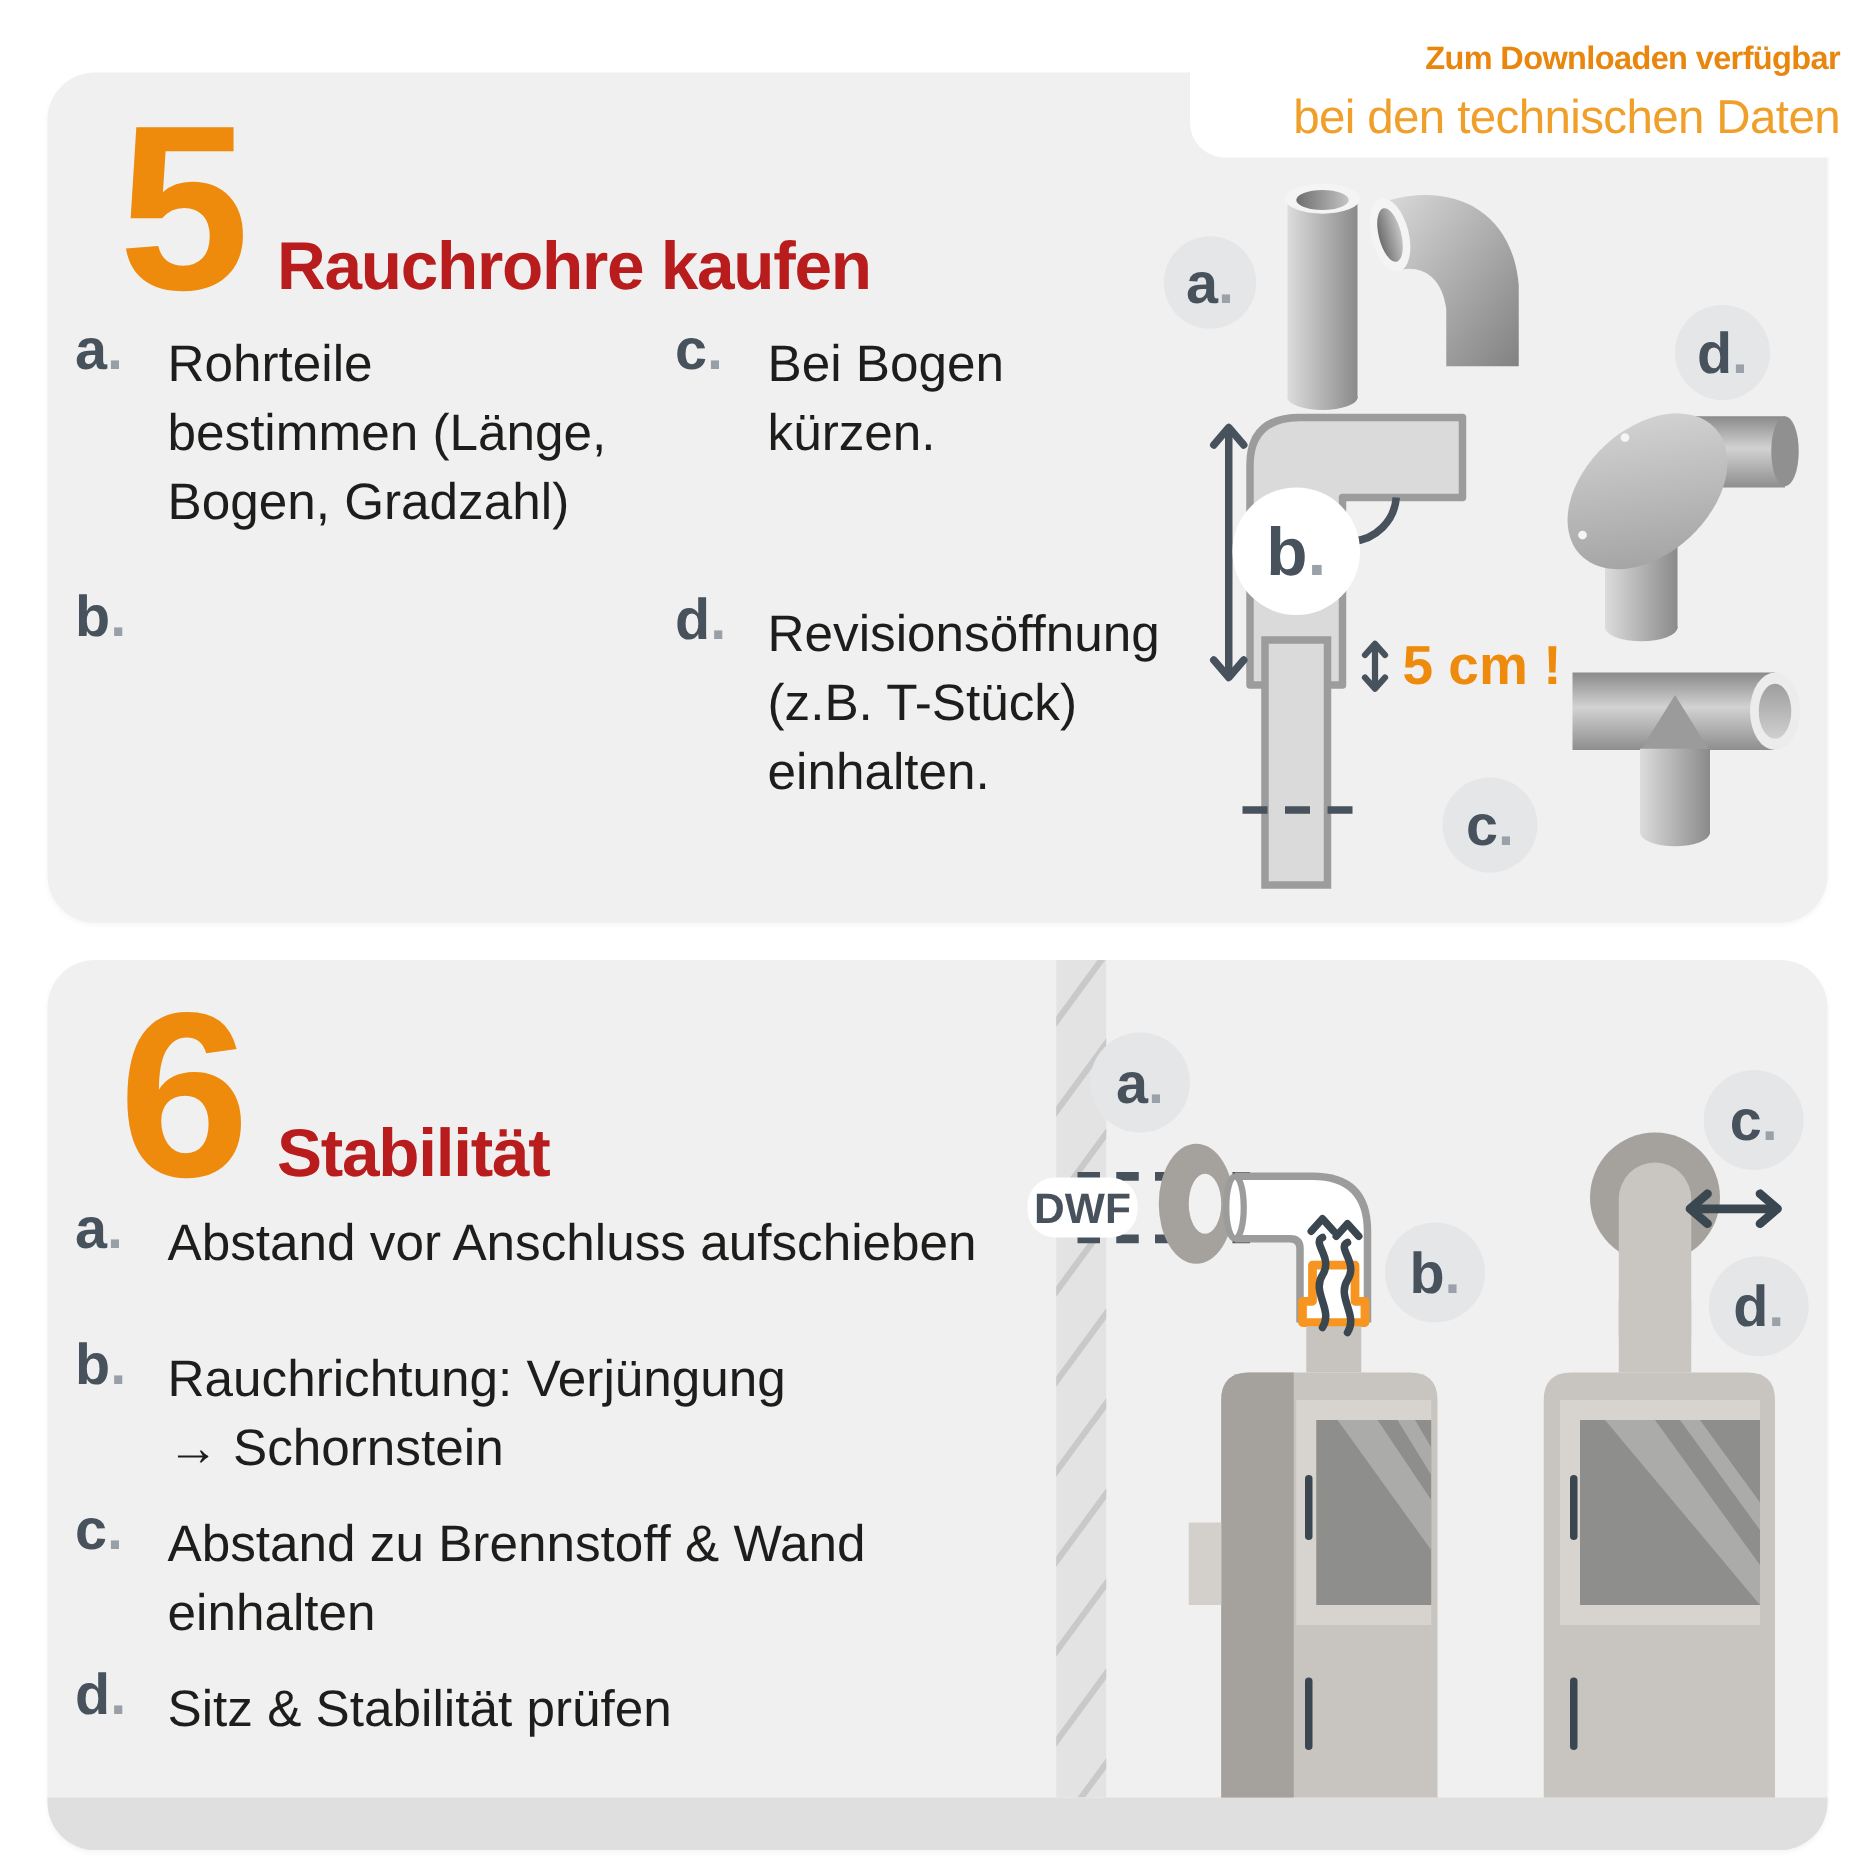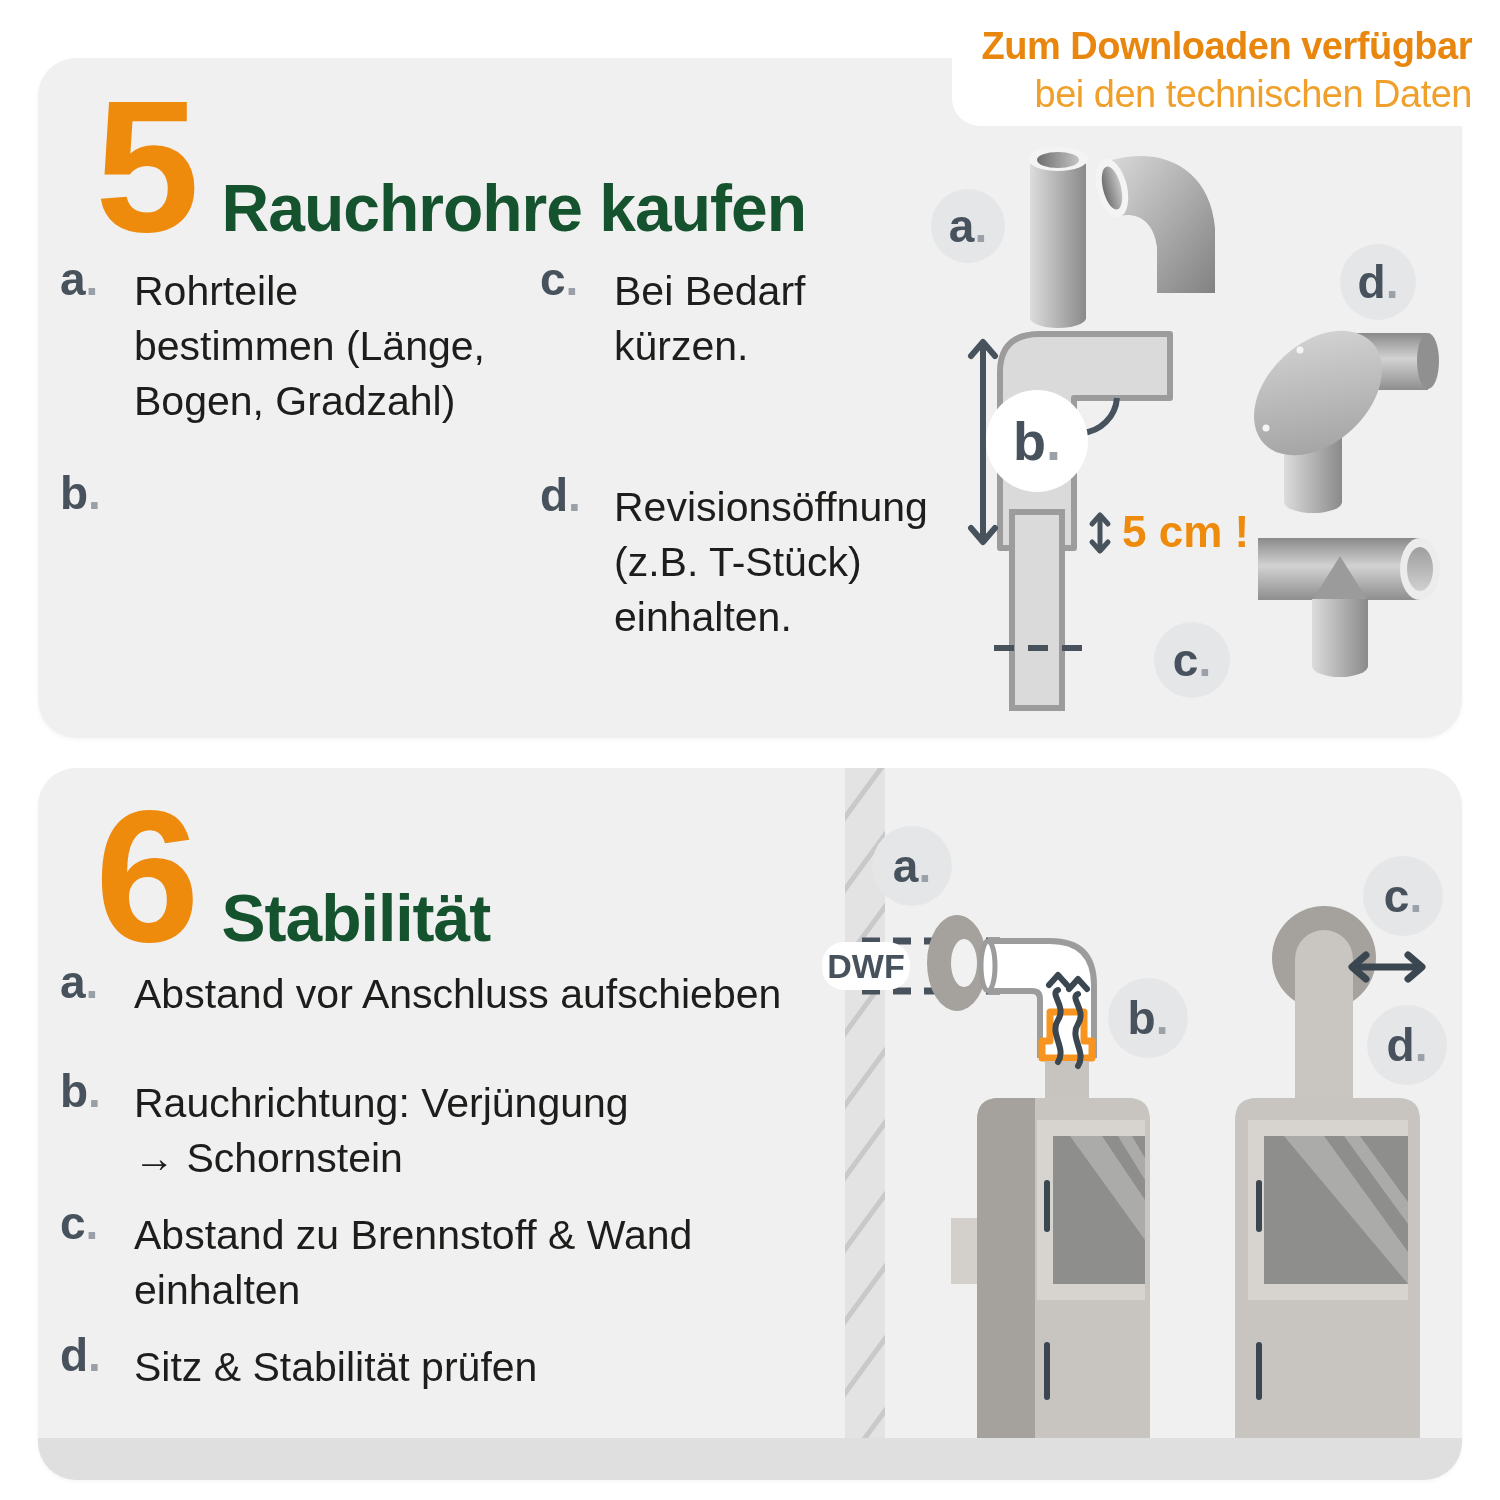"Zum Downloaden verfügbar" .dl-line1 { font-size: 38px -> 26px }
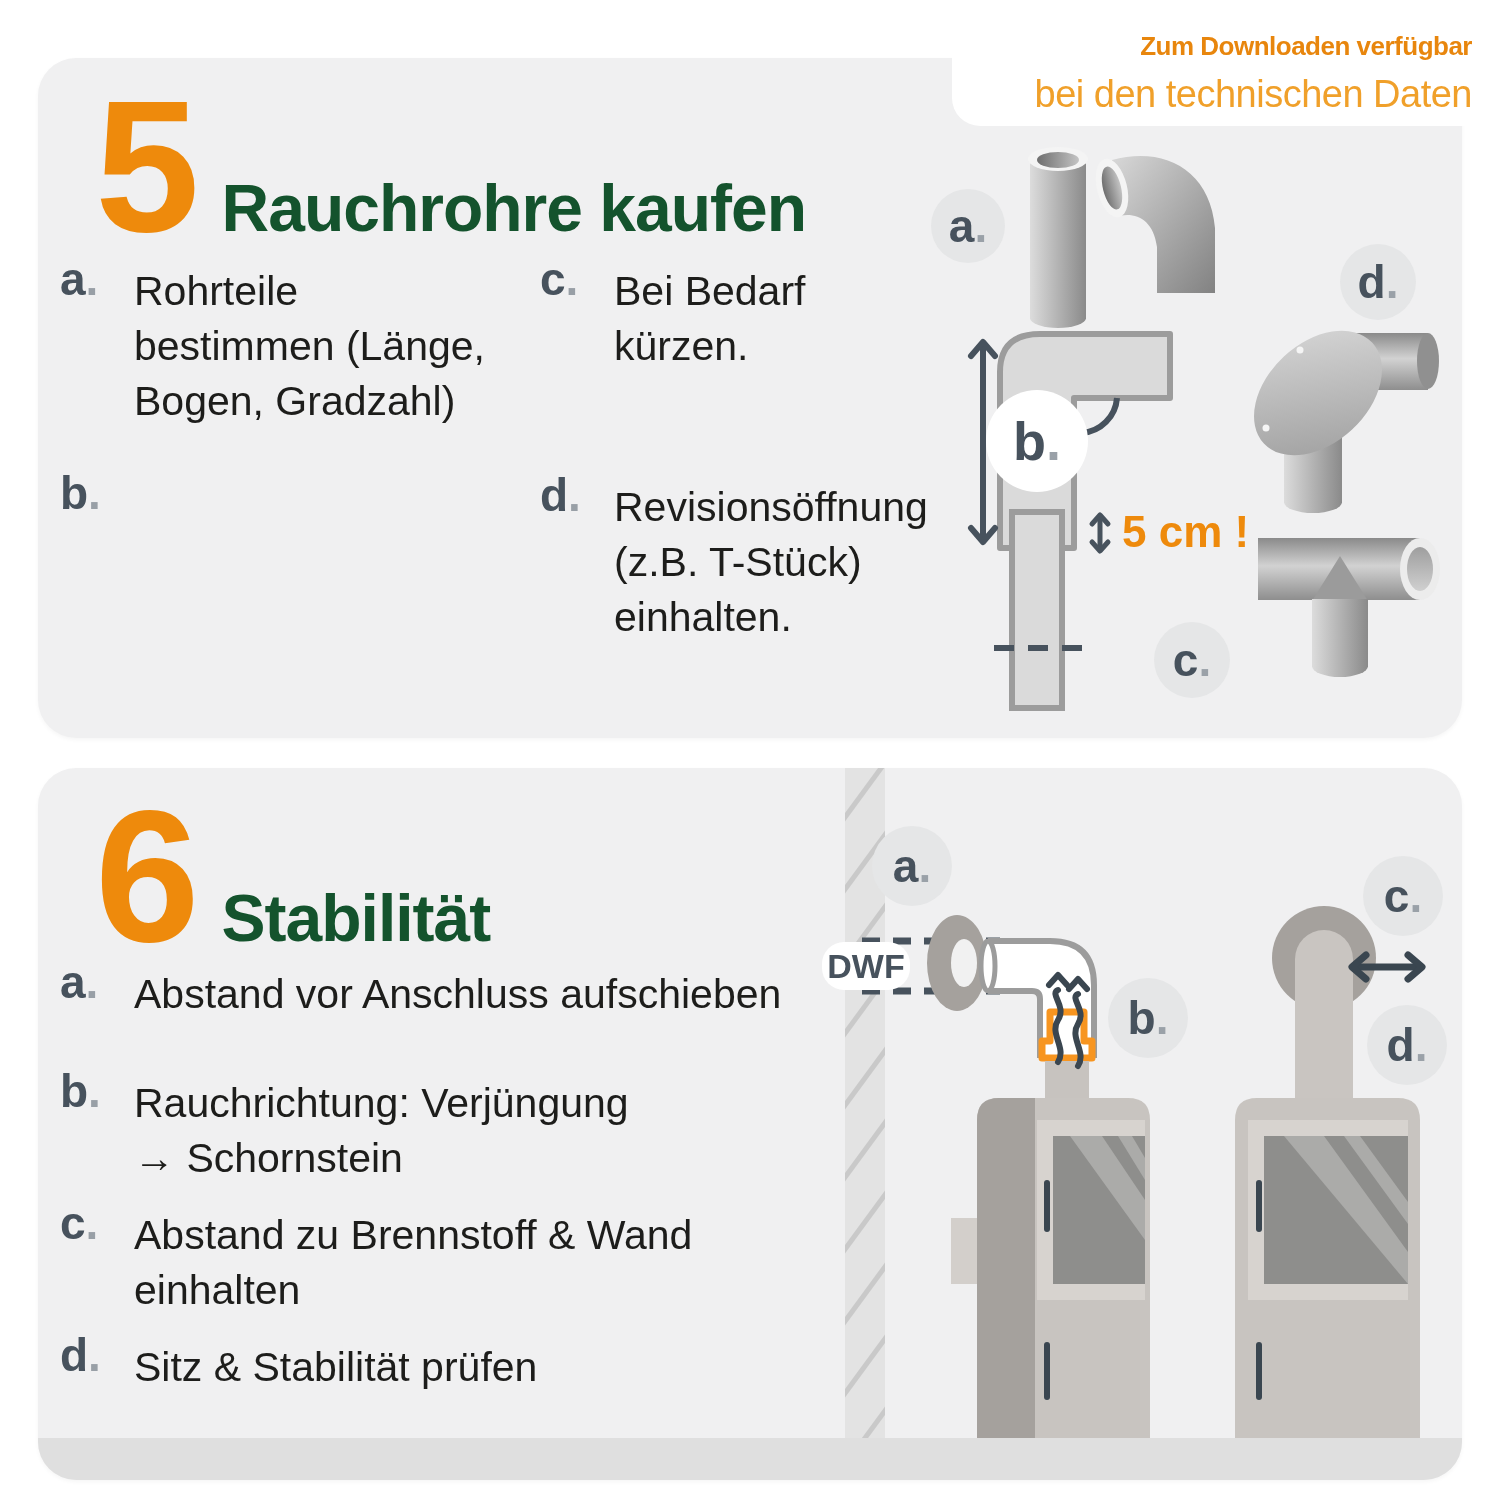"Rauchrohre kaufen" .section-title { color: #14532d -> #b91c1c; font-size: 66px -> 54px }
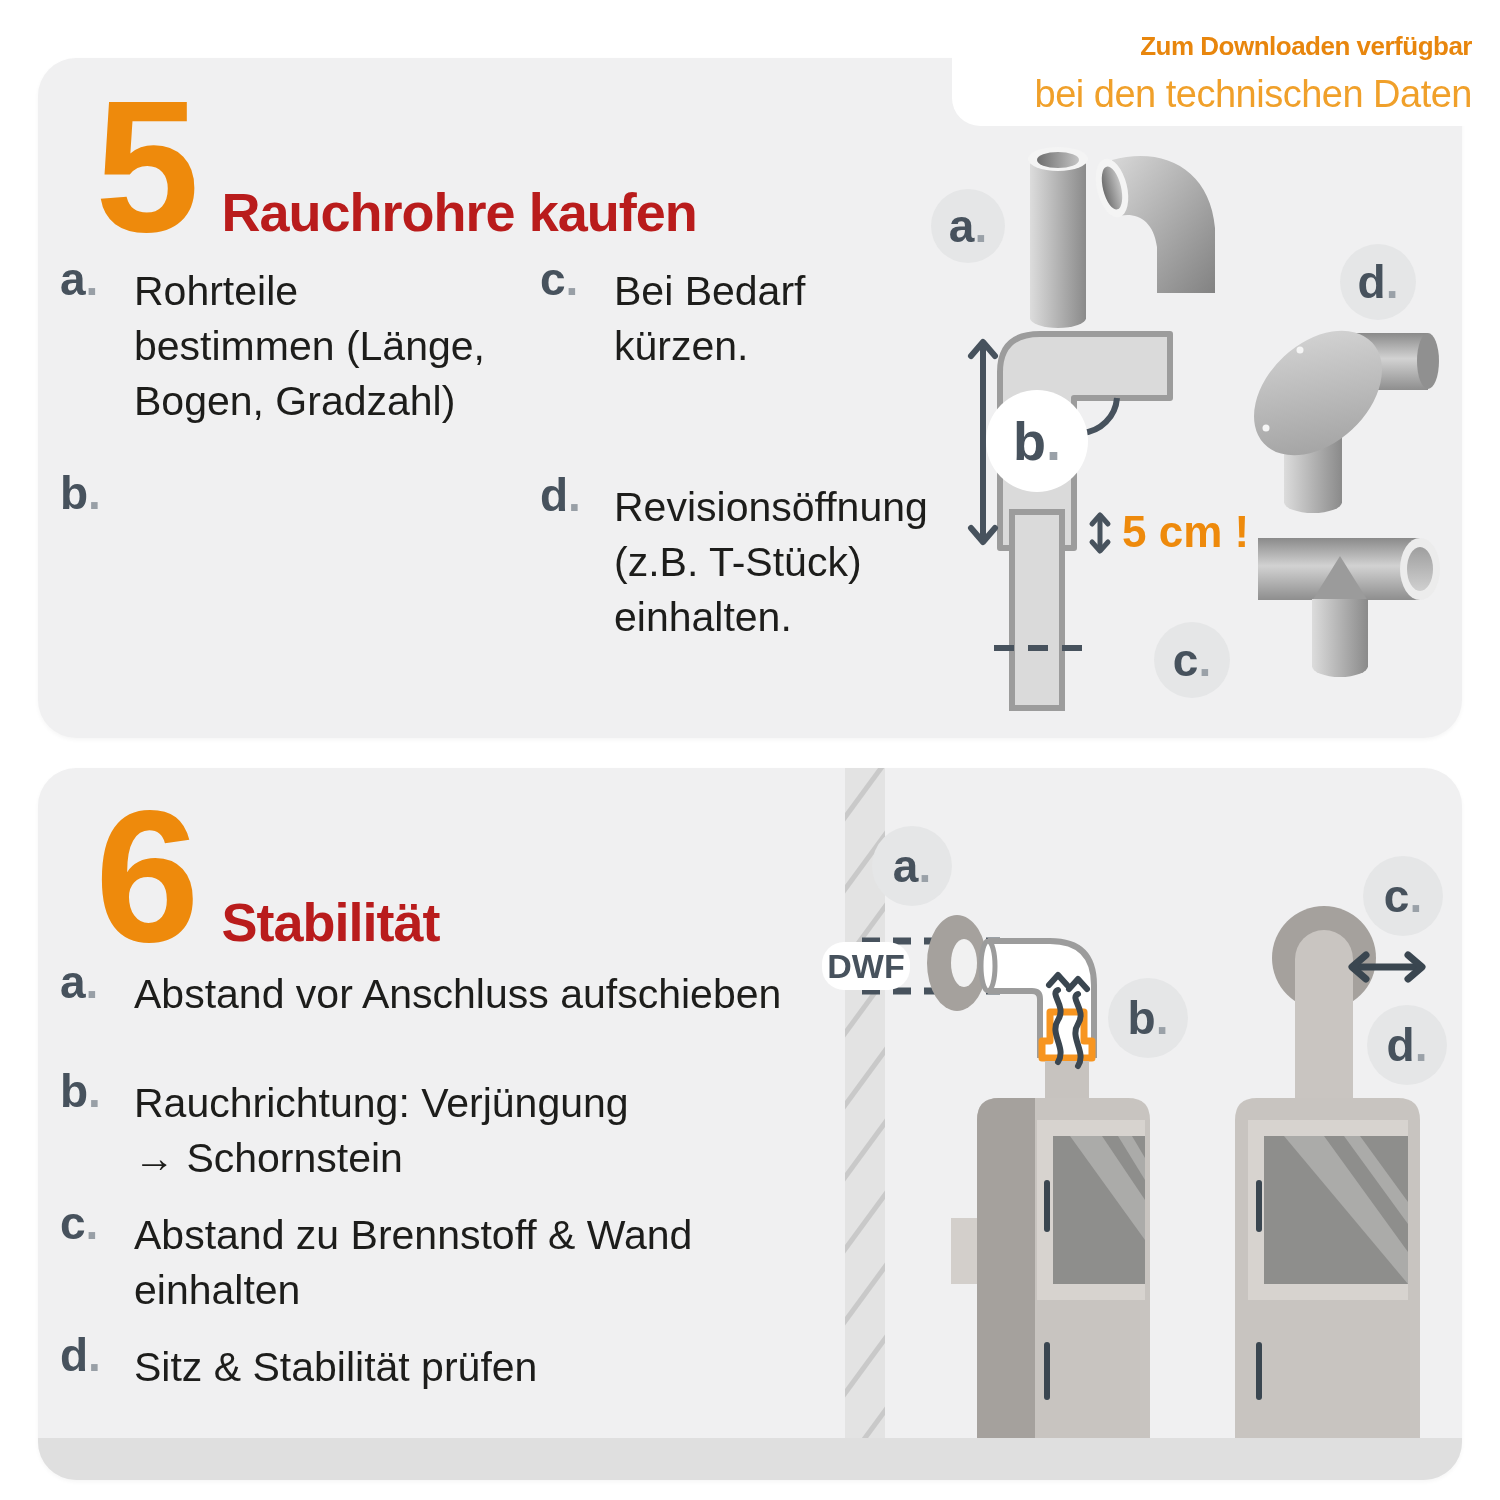"Bei Bedarf" p.txt { text: Bedarf -> Bogen }
